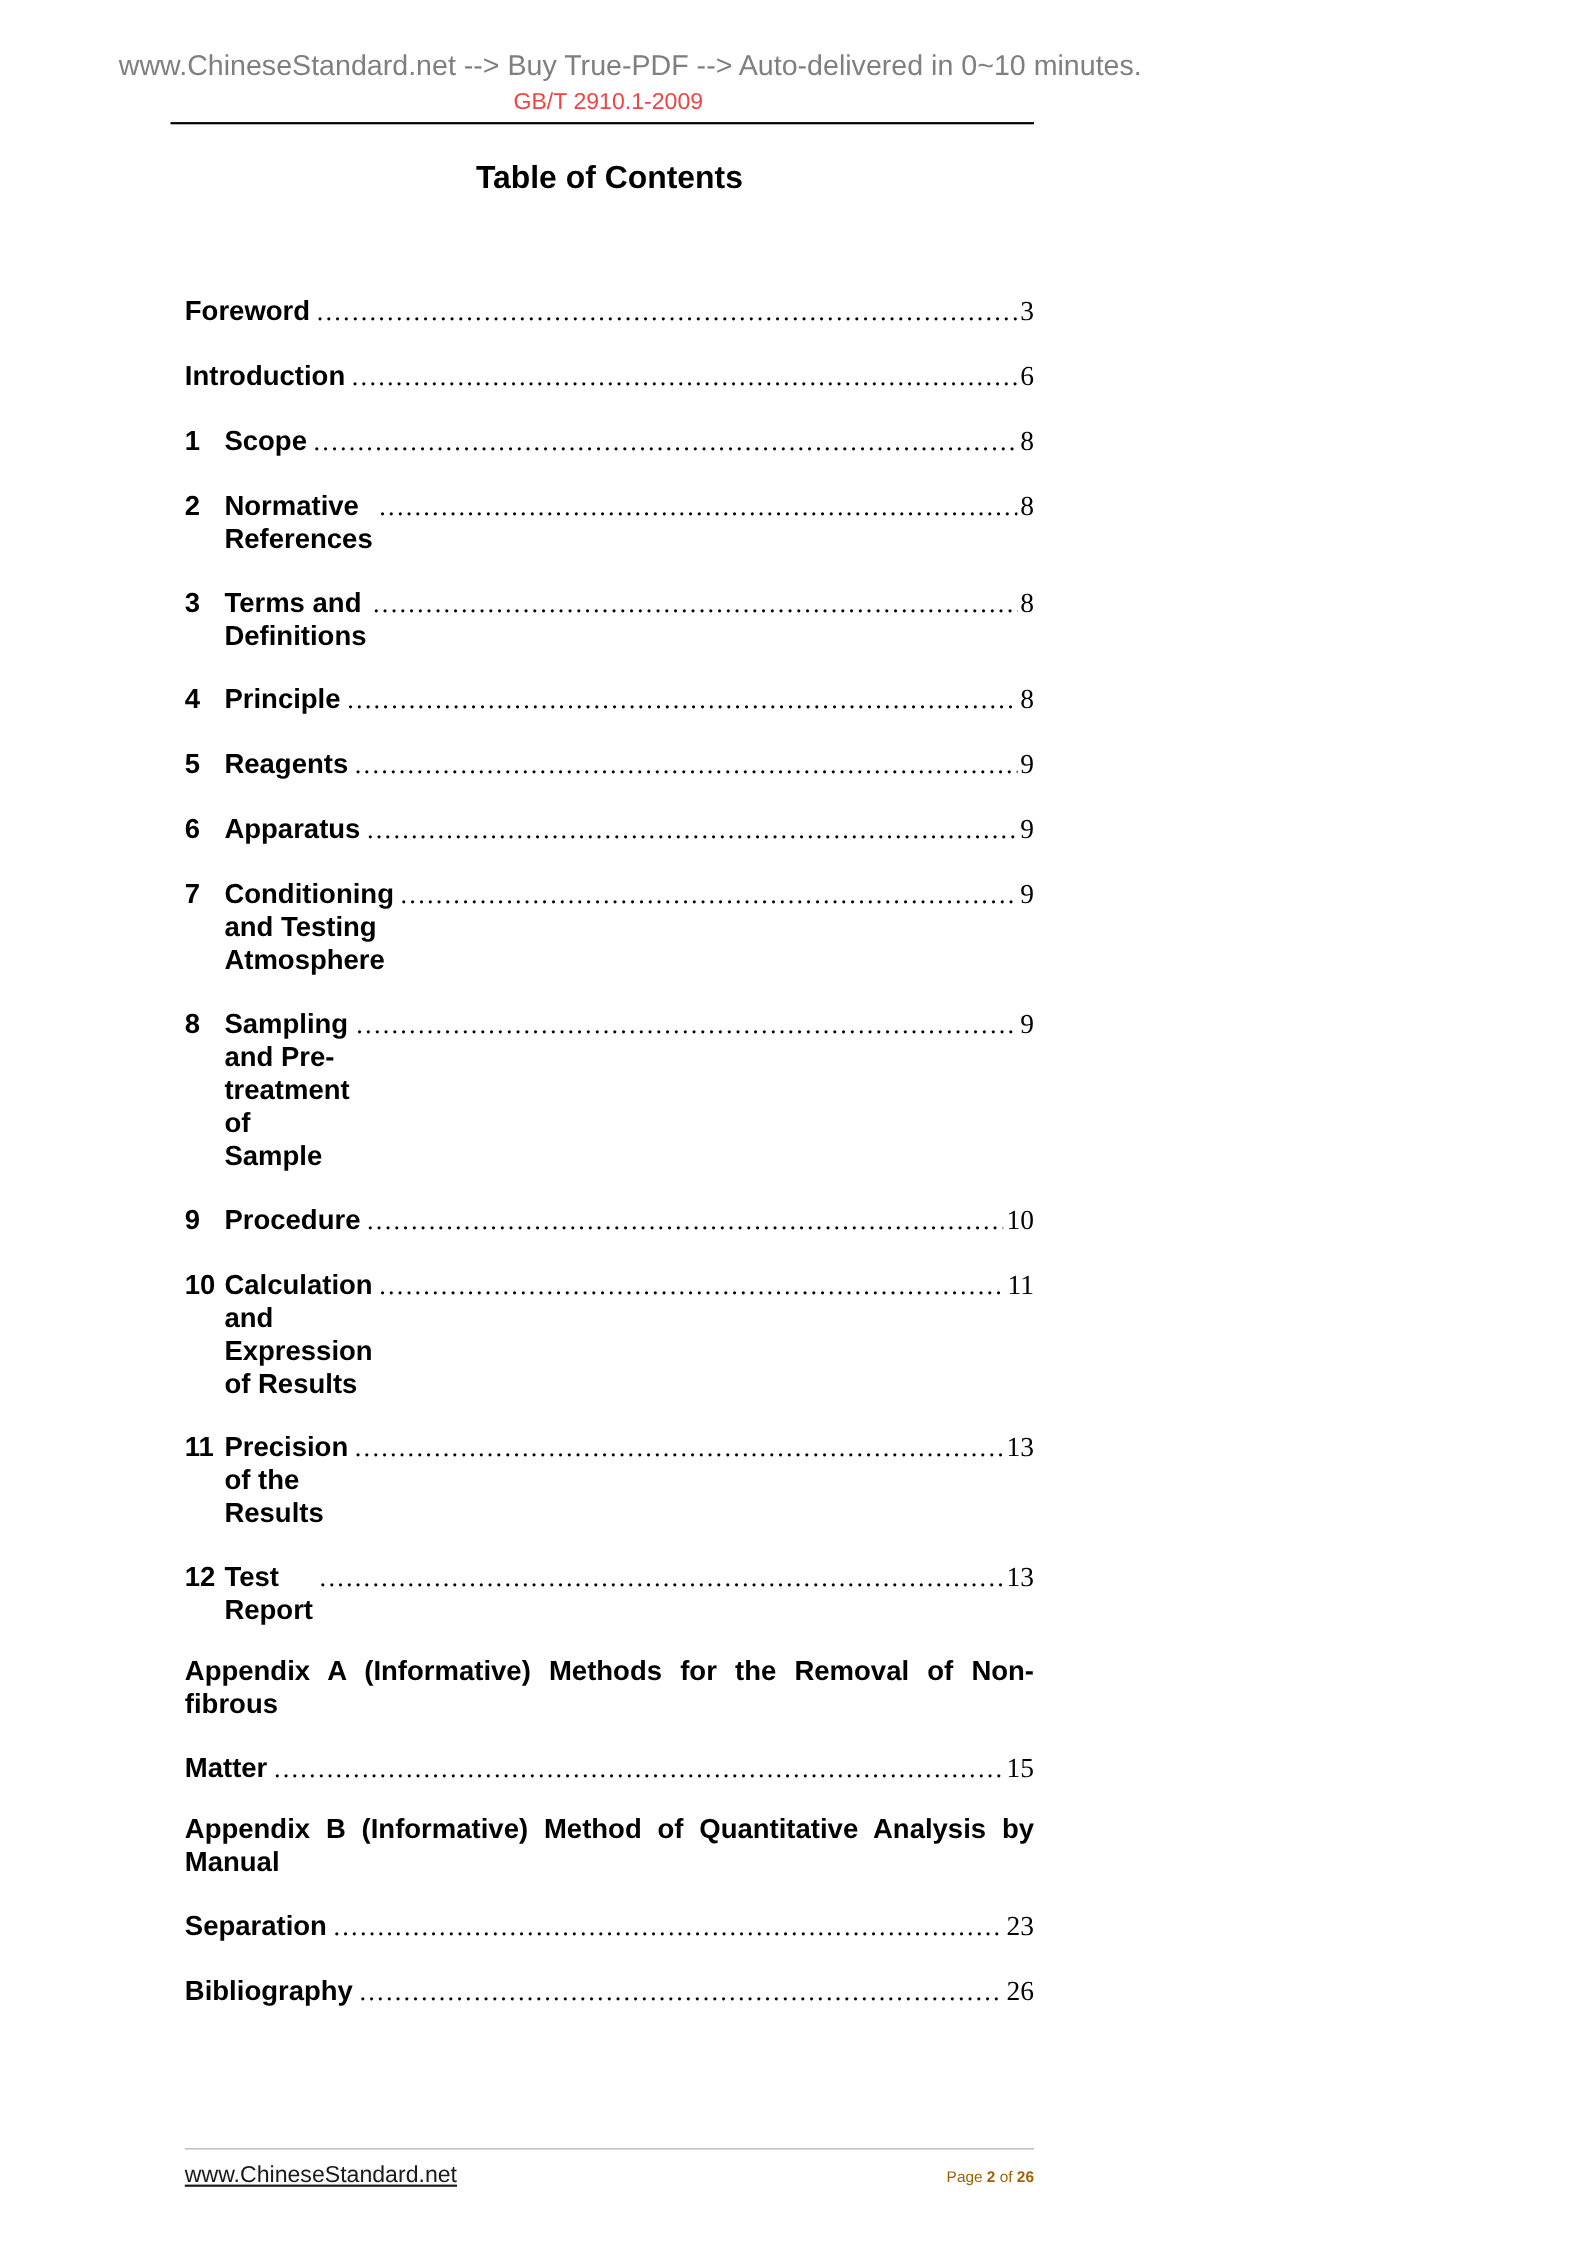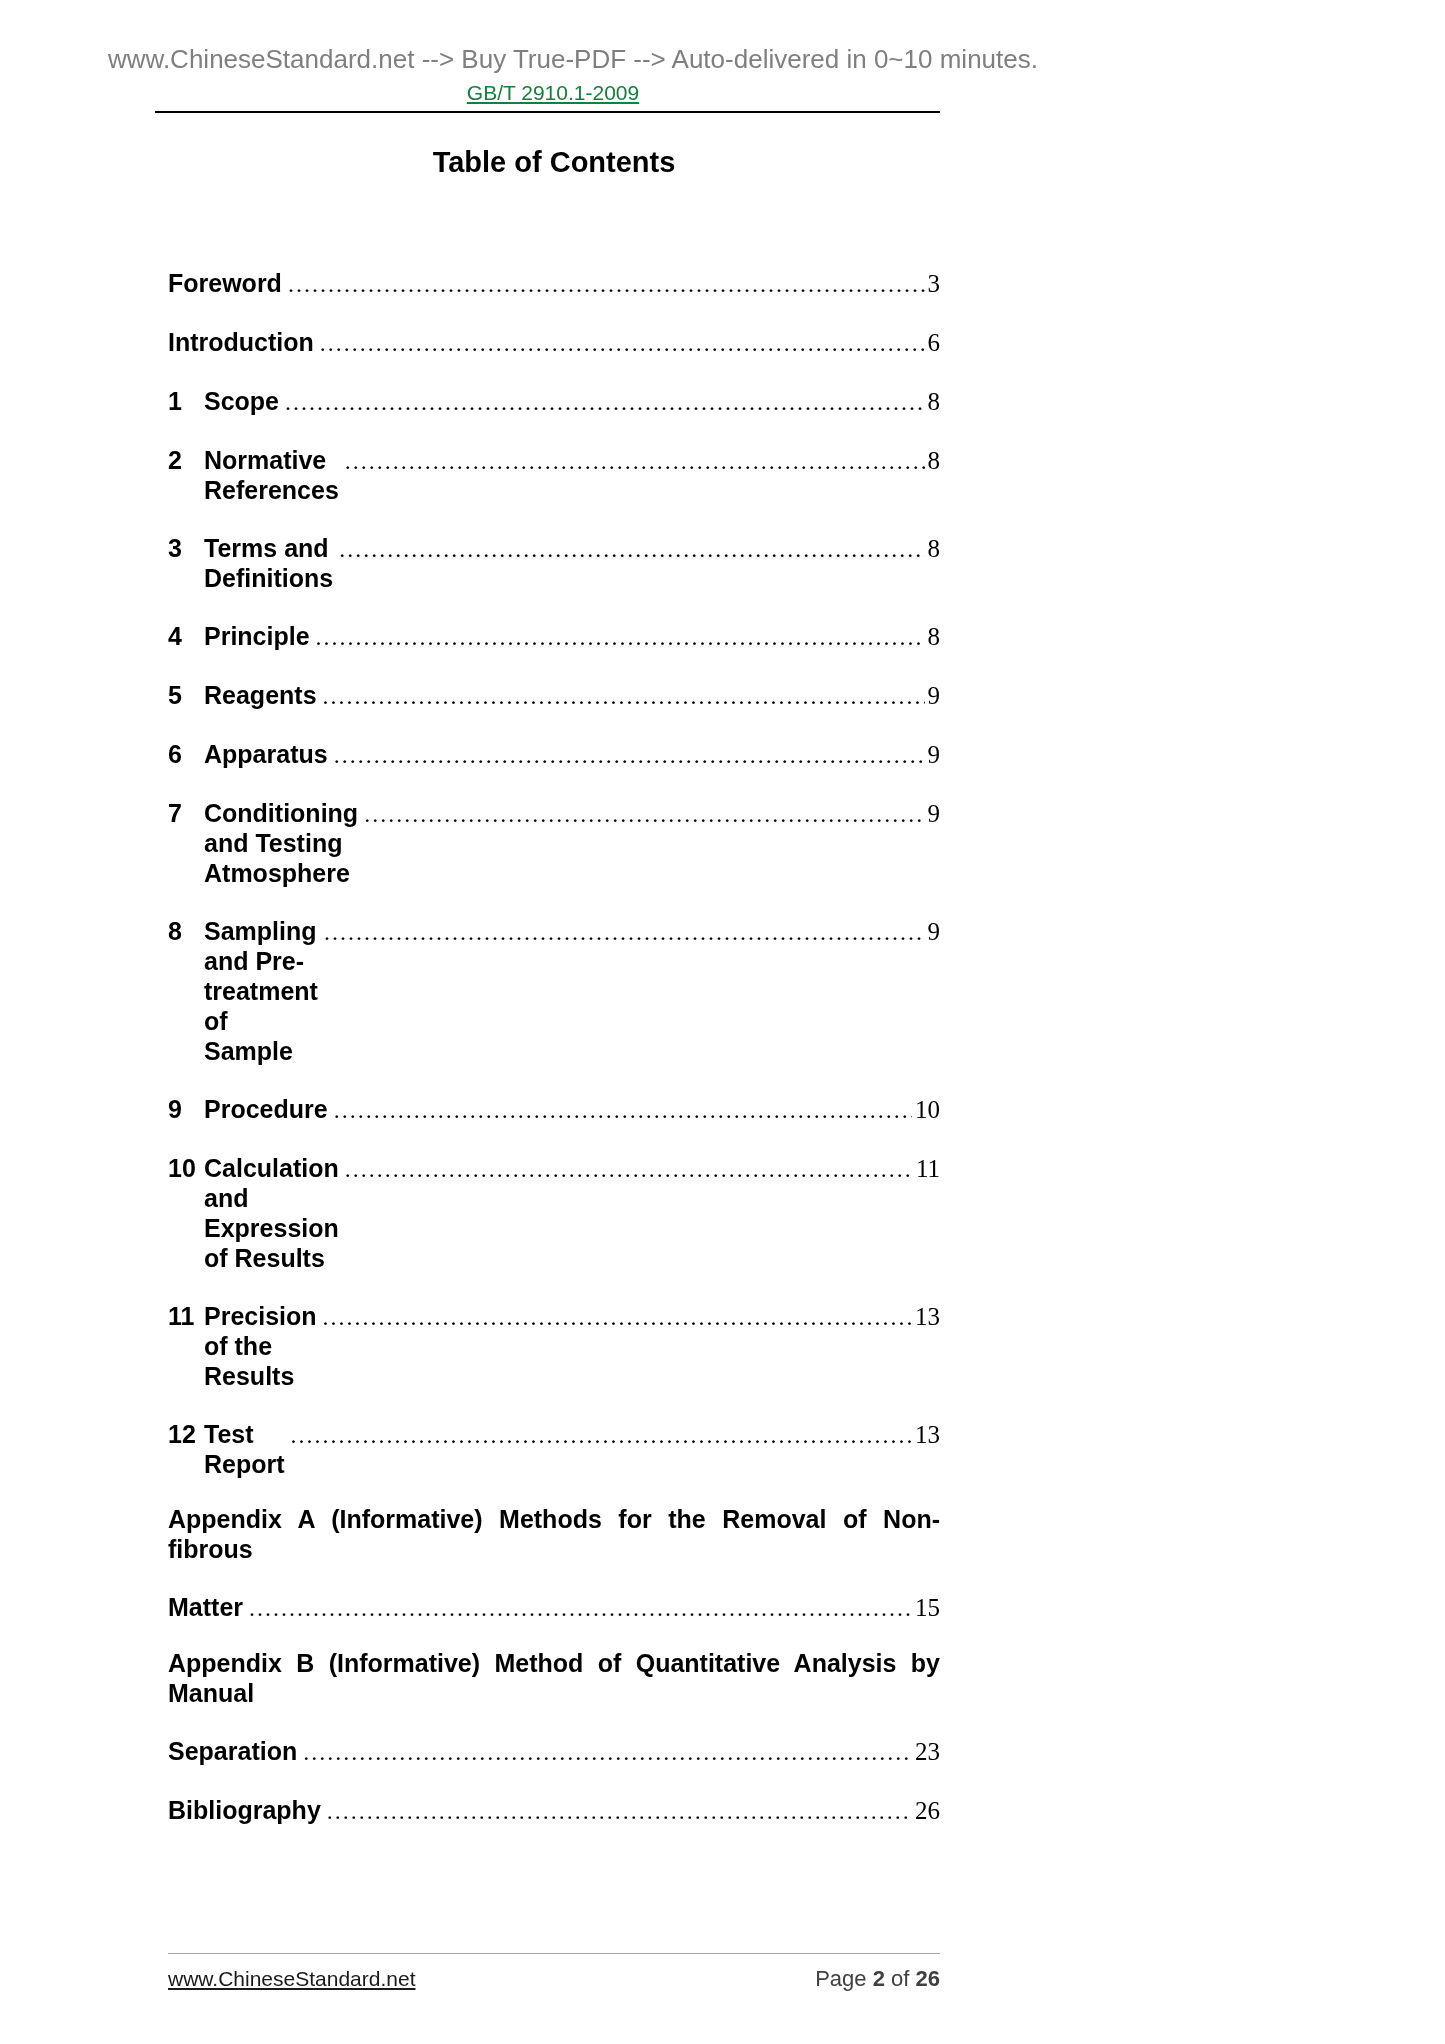"GB/T 2910.1-2009" .code { color: #15803d -> #ef4444; text-decoration: underline -> none }
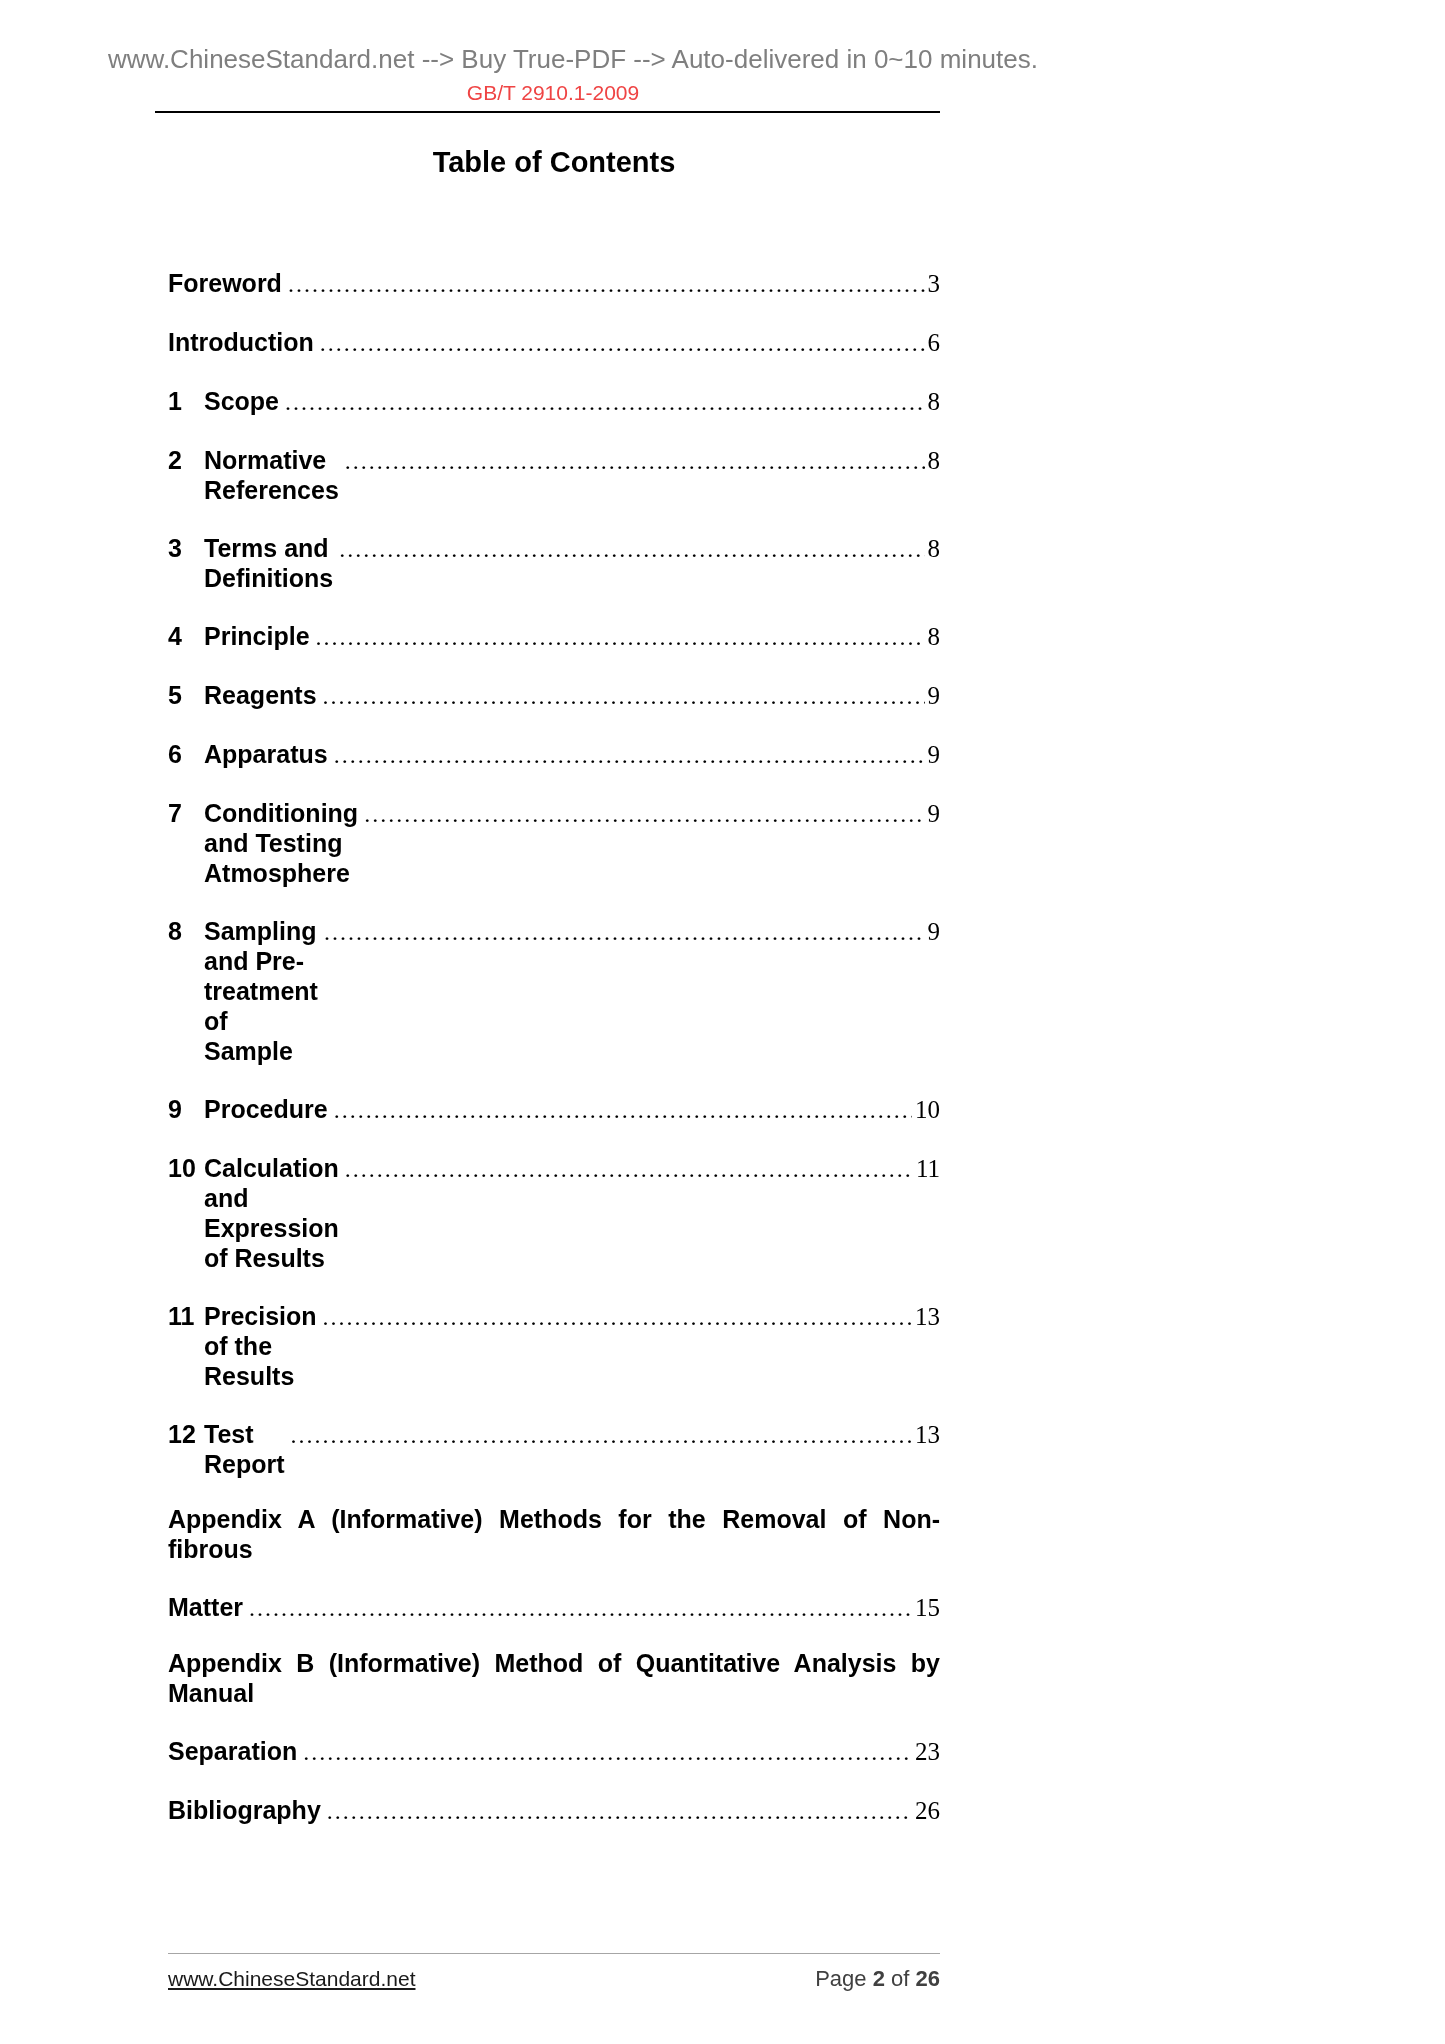"Page 2 of 26" .footer-page { color: #404040 -> #a16207; font-size: 22px -> 14px }
